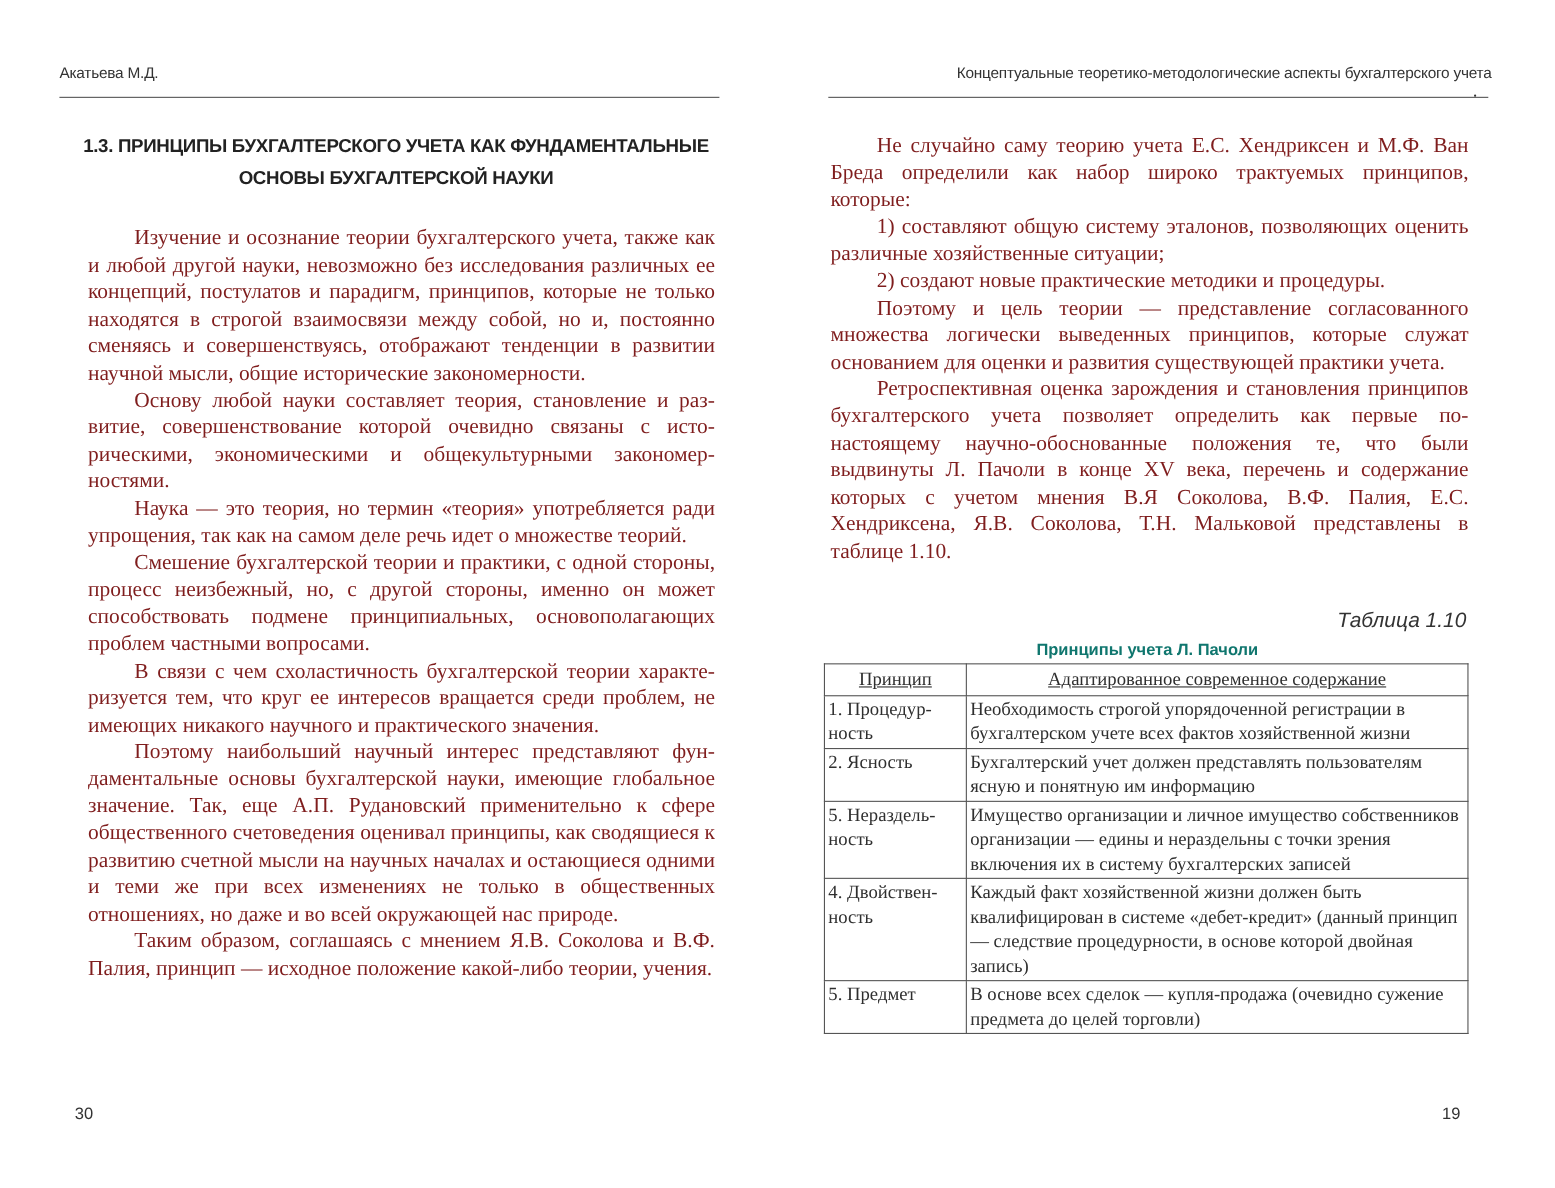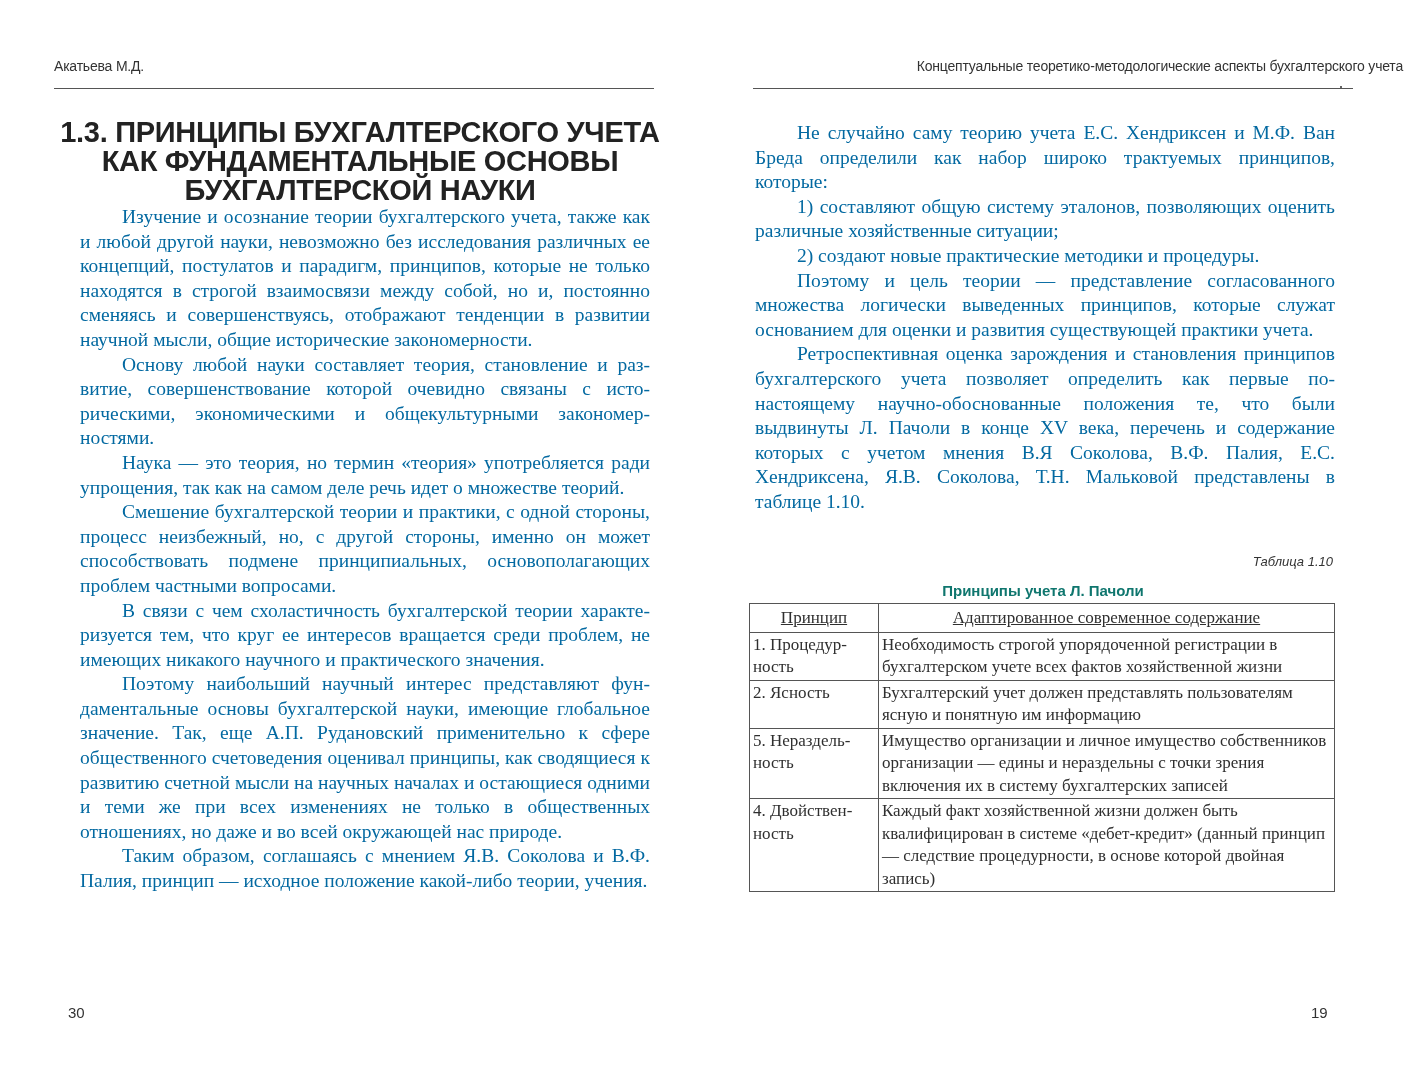"Акатьева М.Д." .page { padding-left: 47px -> none }
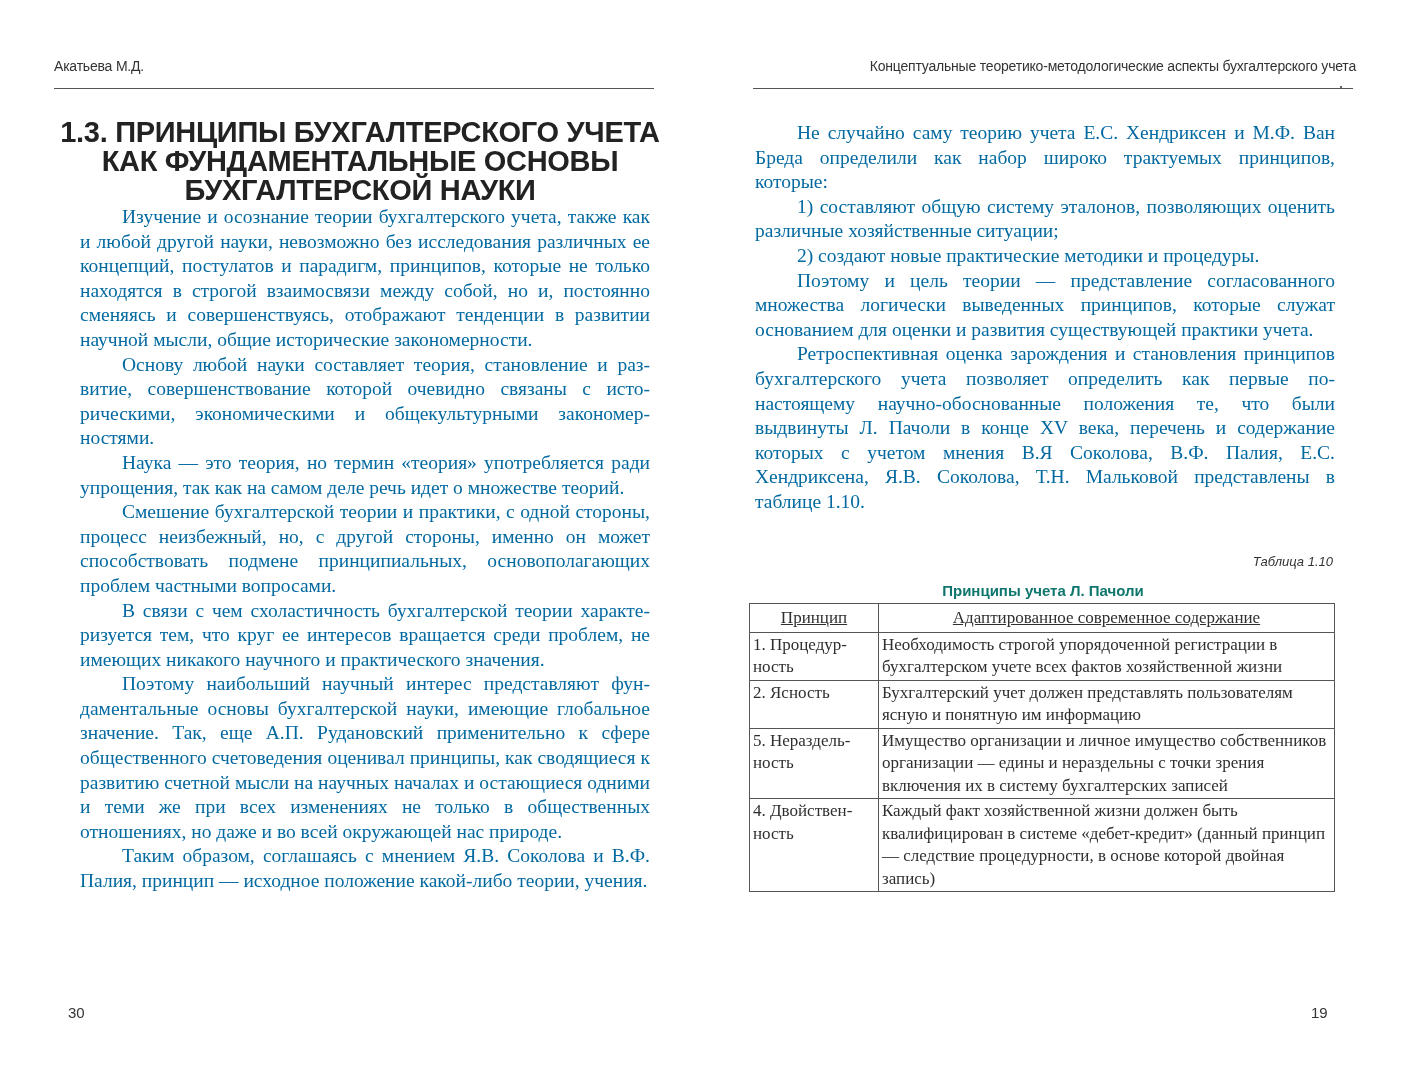"1.3. ПРИНЦИПЫ БУХГАЛТЕРСКОГО УЧЕТА КАК" .chapter-title { font-size: 29px -> 17px }
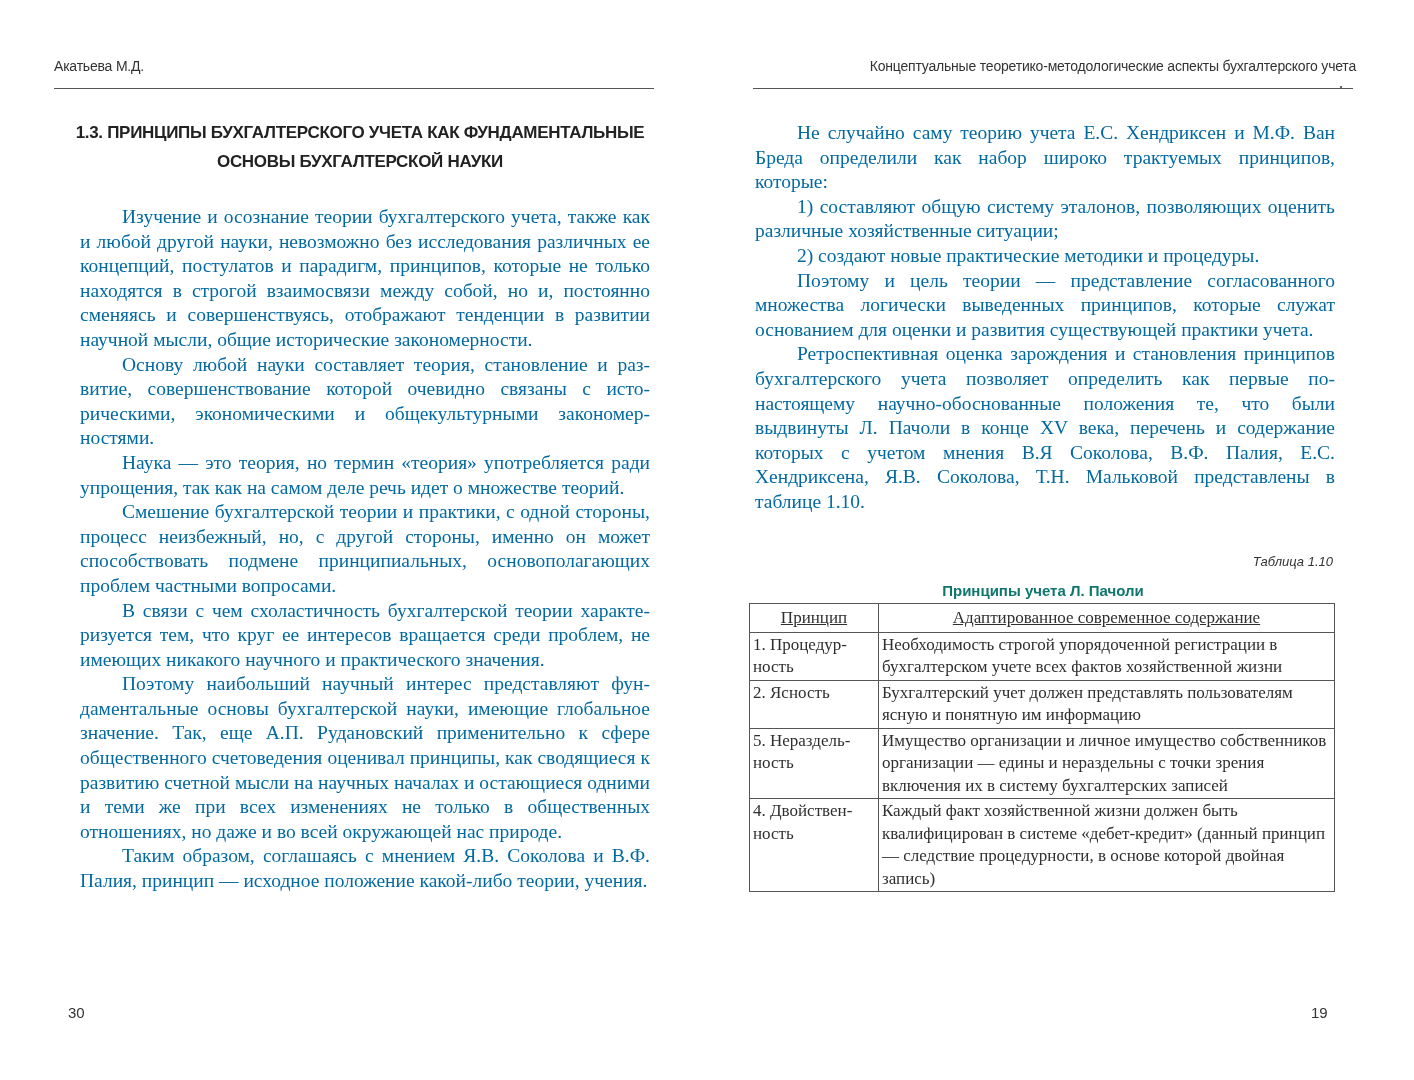"Не случайно саму теорию учета" .body-text { color: #0369a1 -> #7f1d1d }
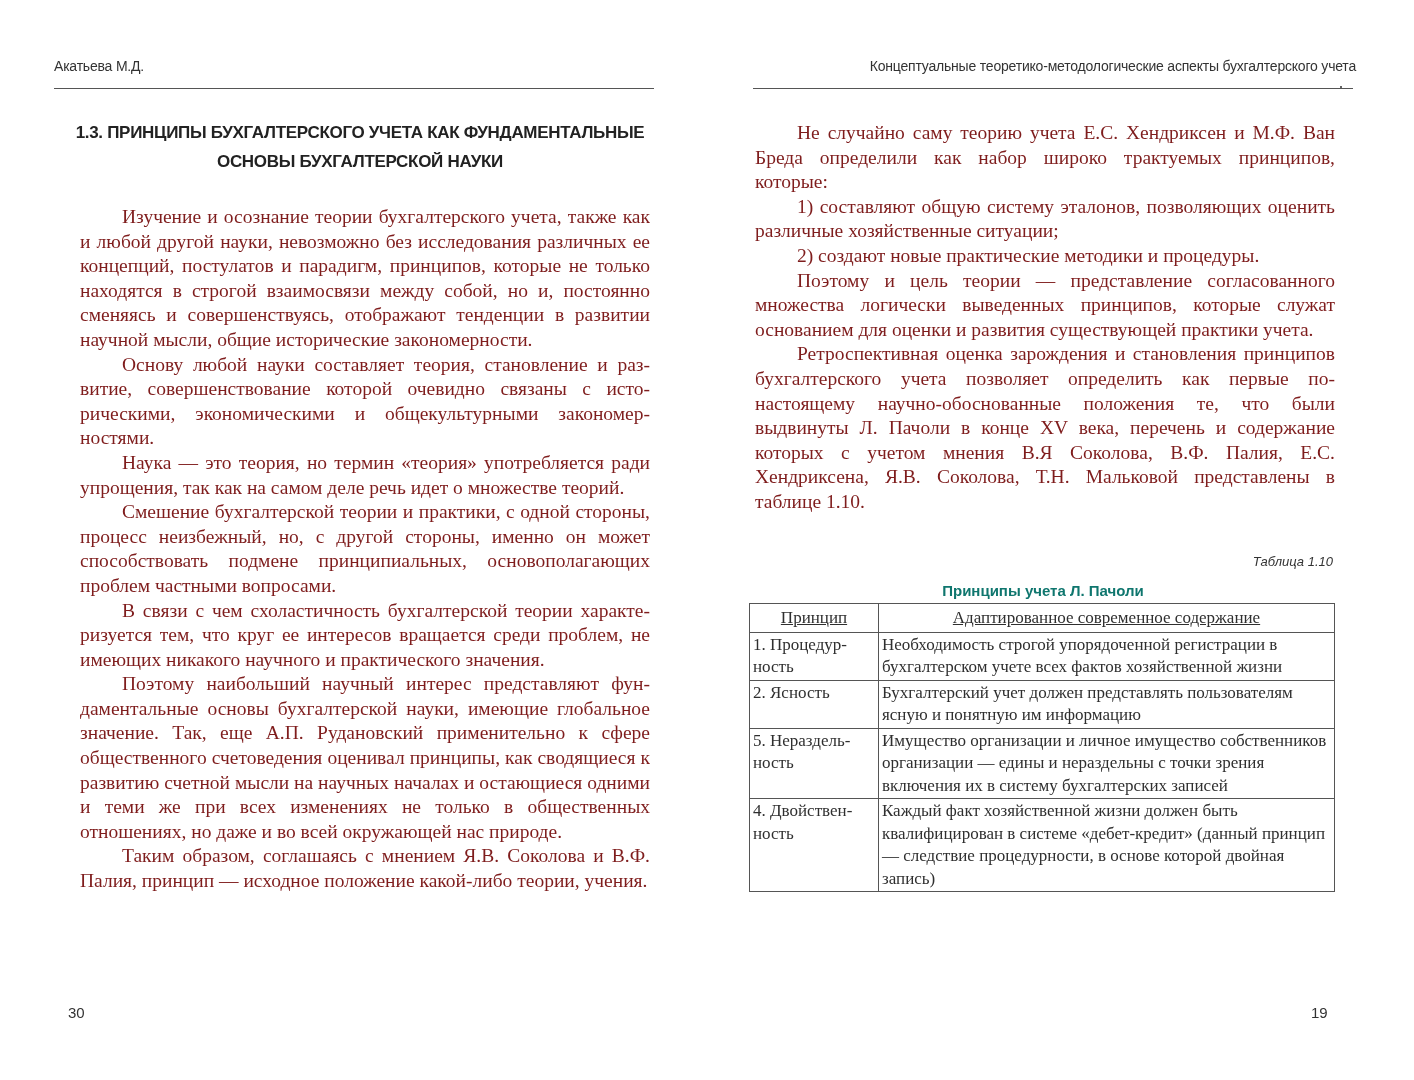"Таблица 1.10" .table-label { font-size: 13px -> 19px }
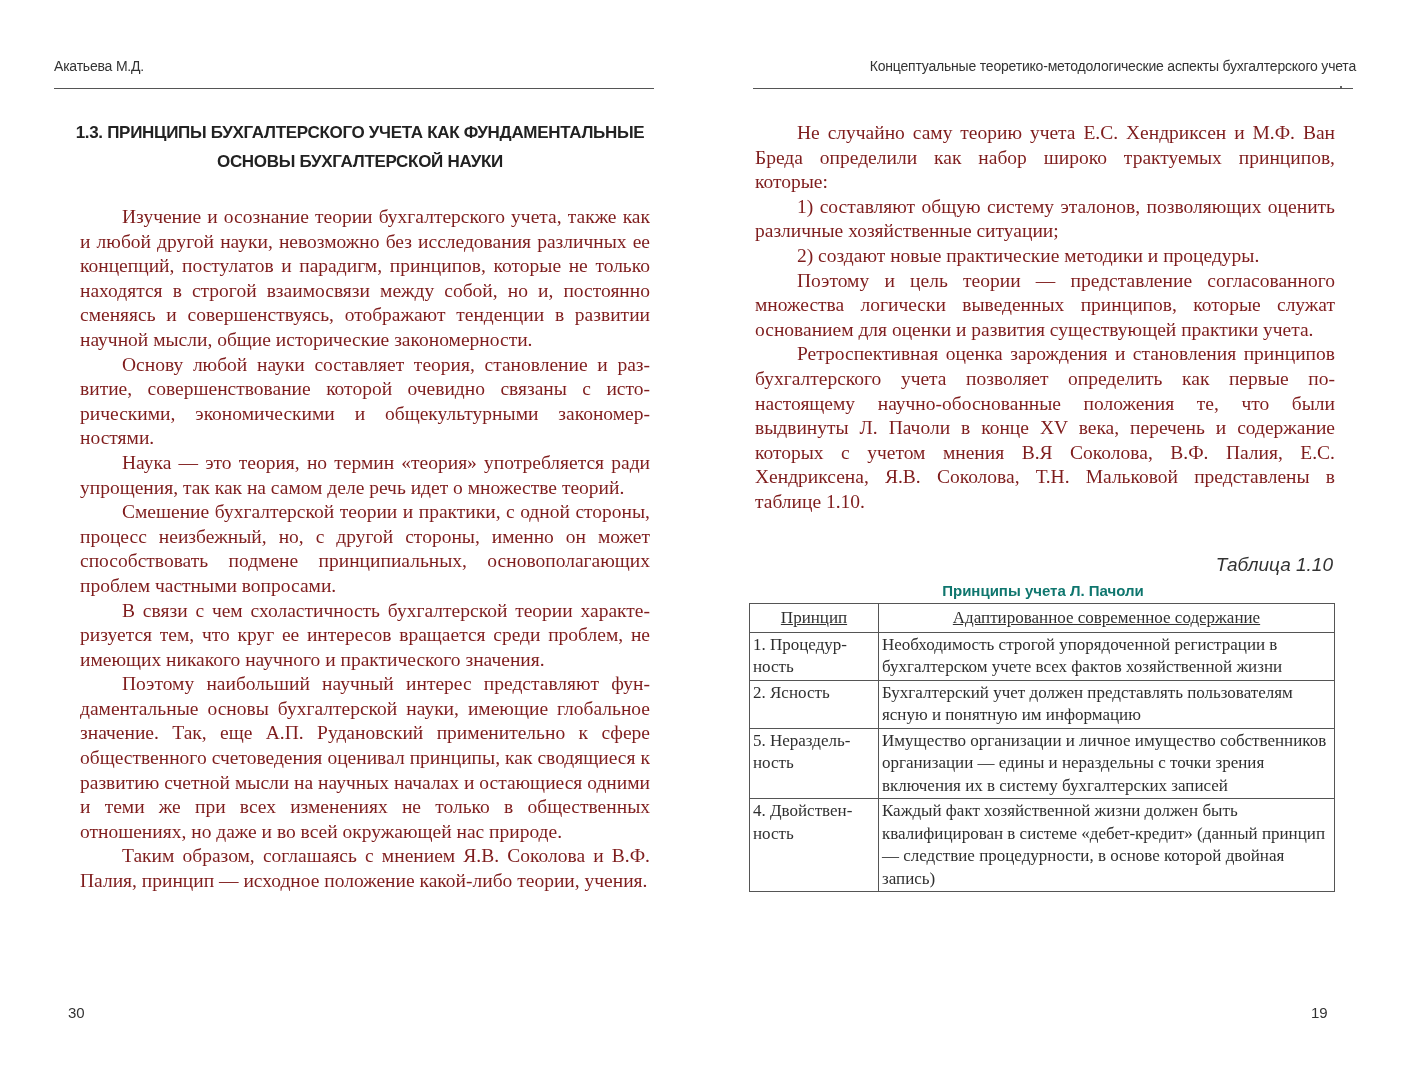"5. Предмет" tr { html: none -> <tr> <td>5. Предмет</td> <td>В основе всех сделок — купля-продажа (очевидно сужение предмета до целей торговли)</td> </tr> }
